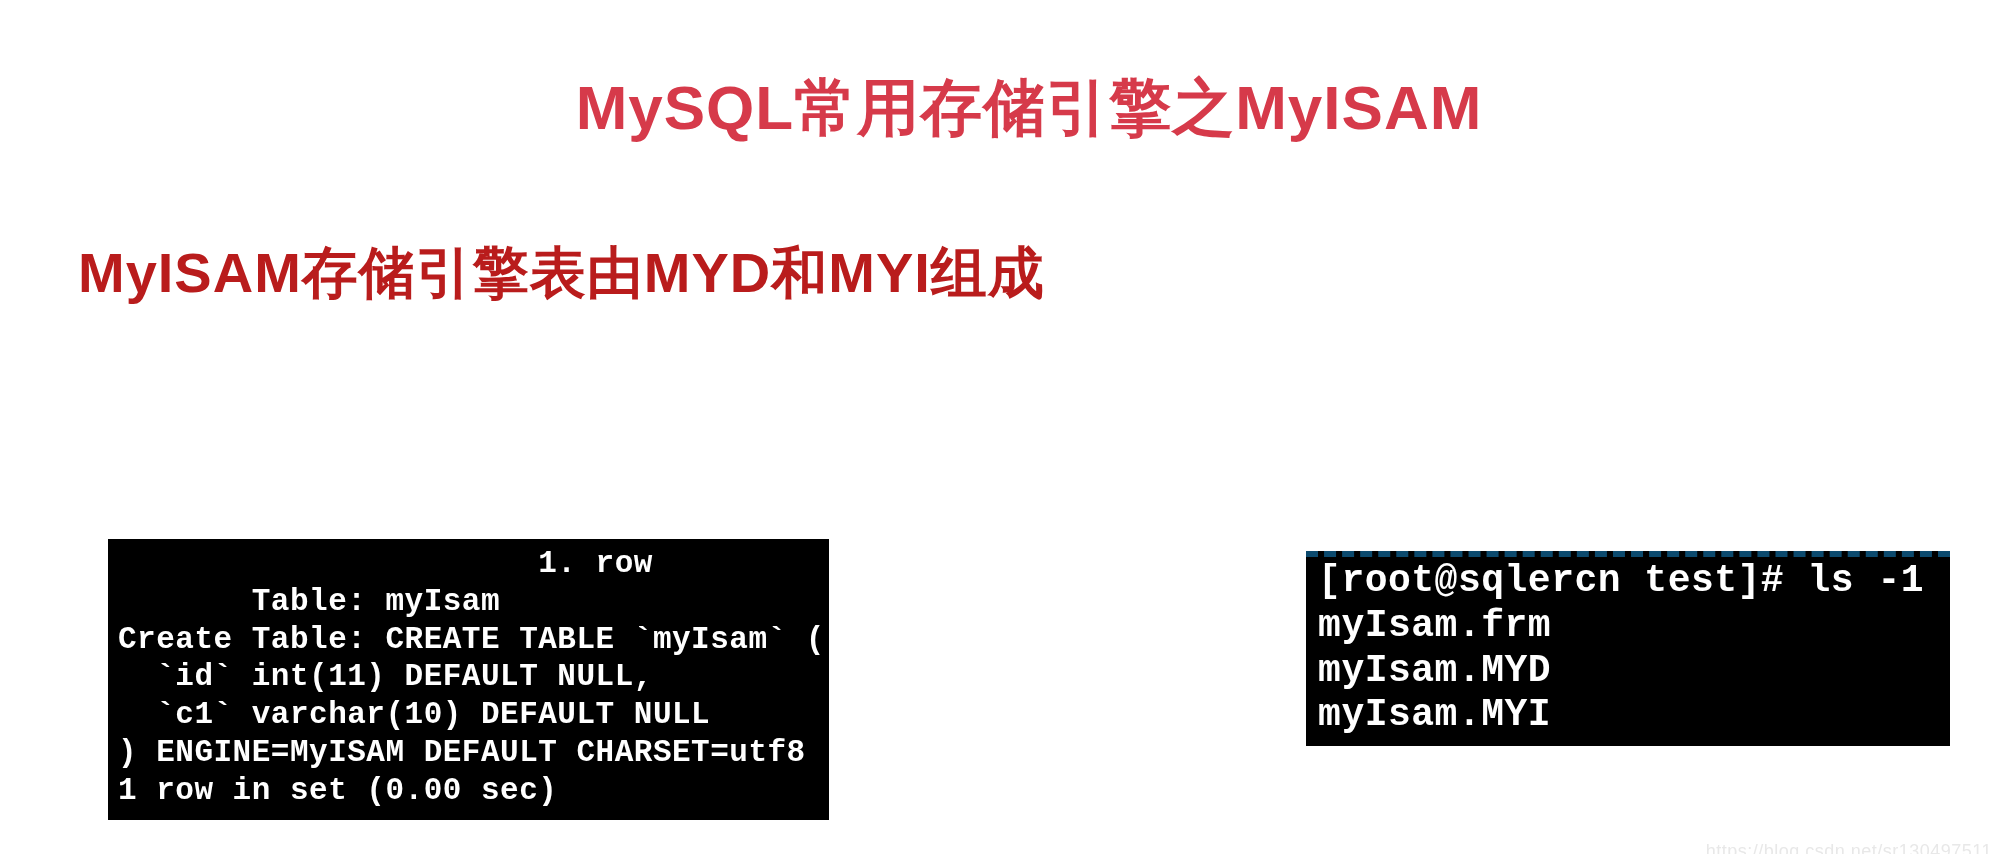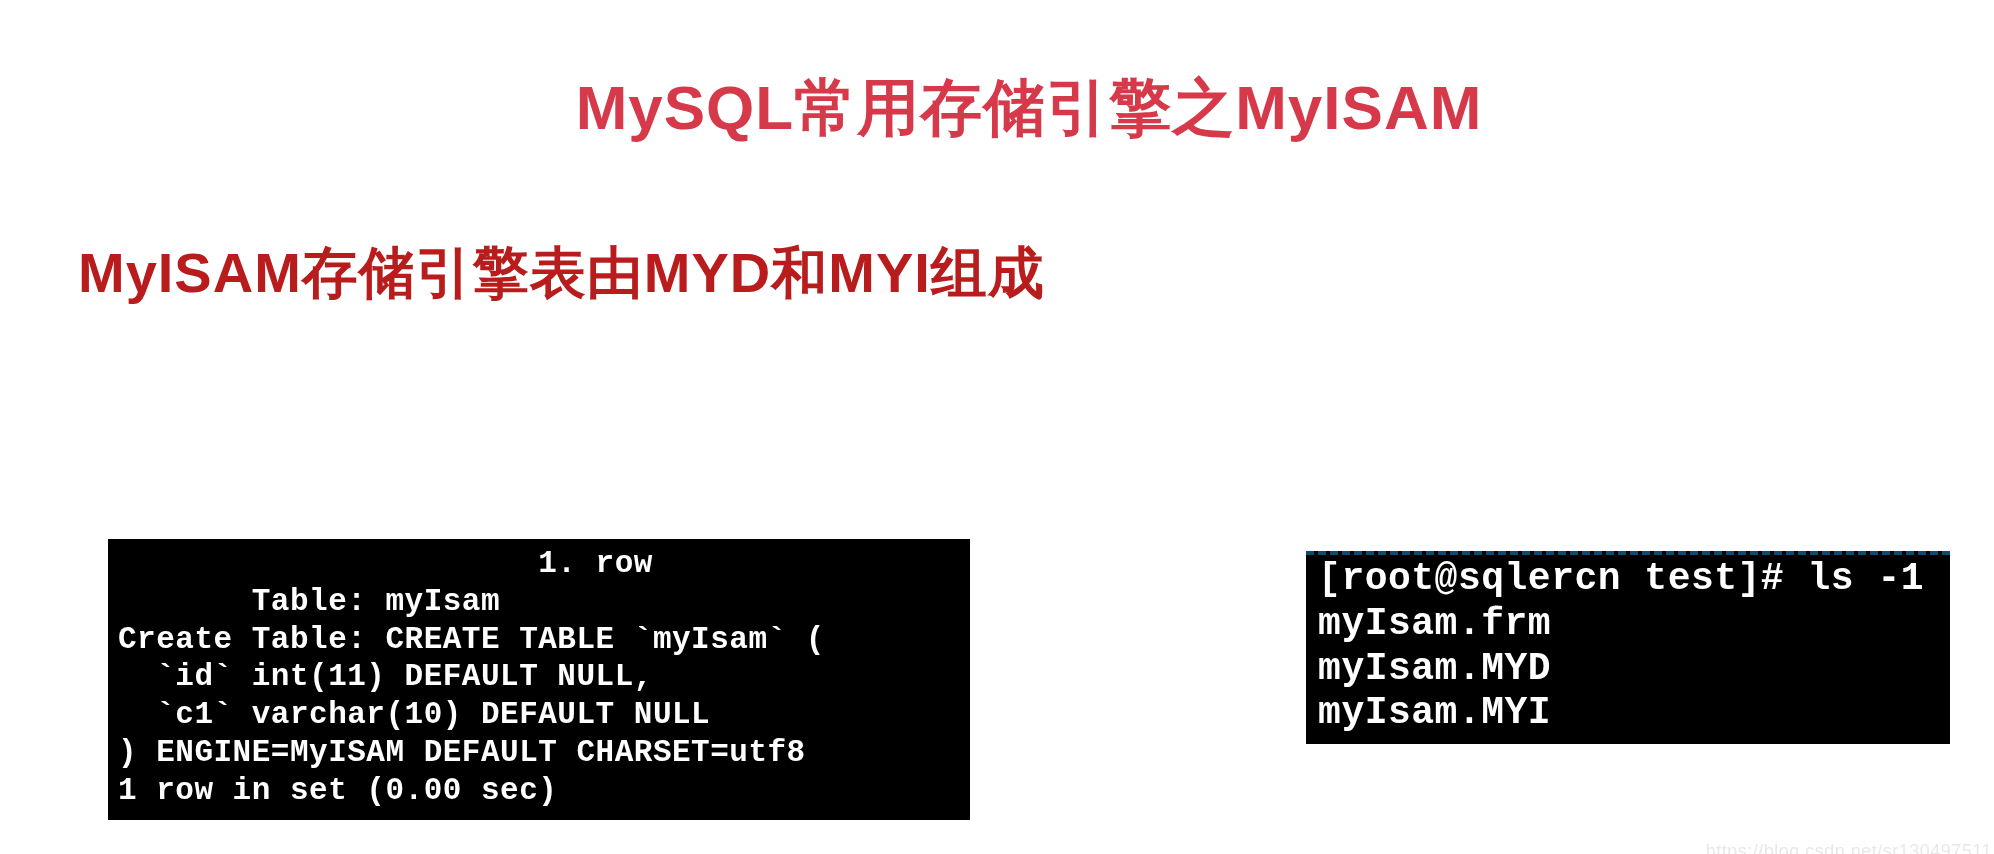"1. row" .terminal-left { width: 862px -> 721px }
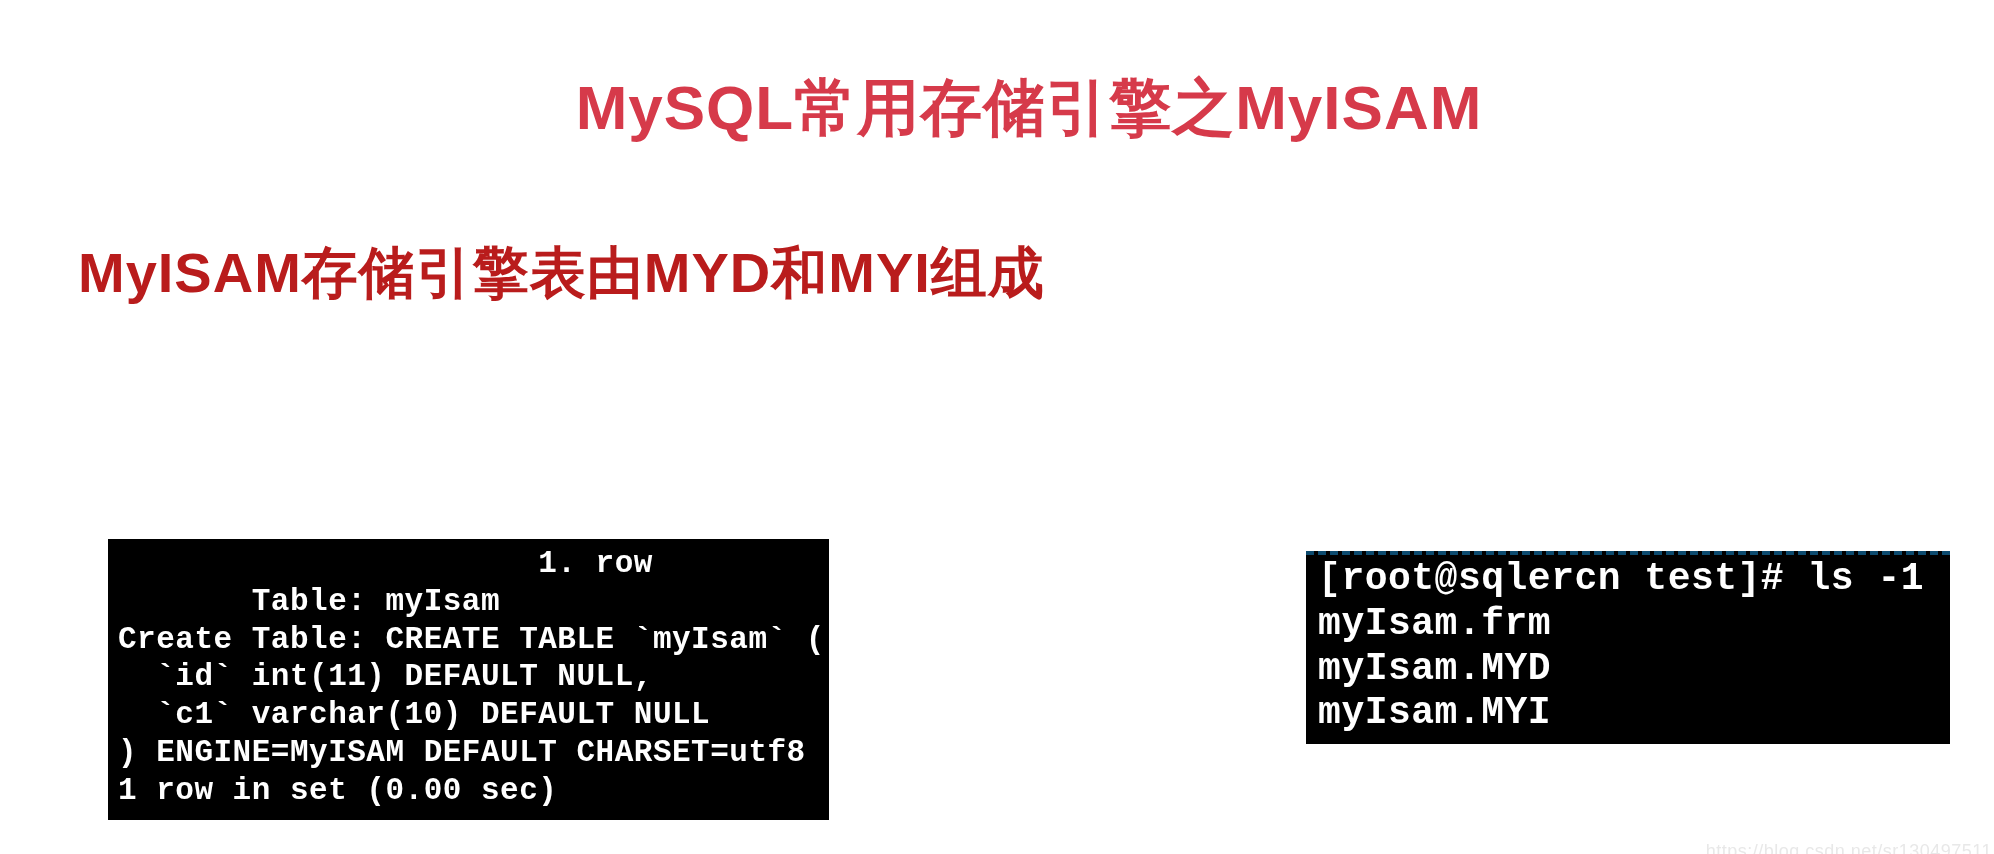"[root@sqlercn test]# ls -1" .terminal-right { border-top: 4px solid #0c4a6e -> 6px solid #0c4a6e }
